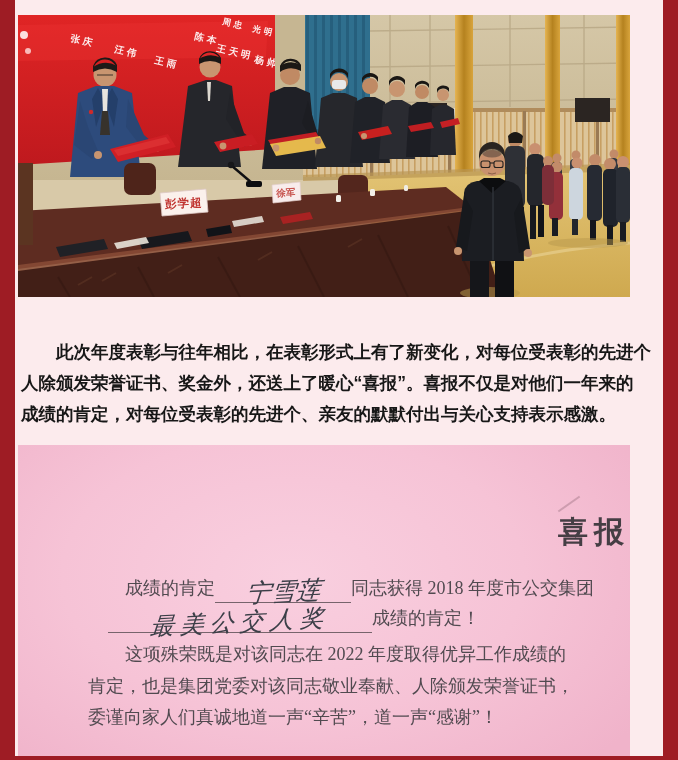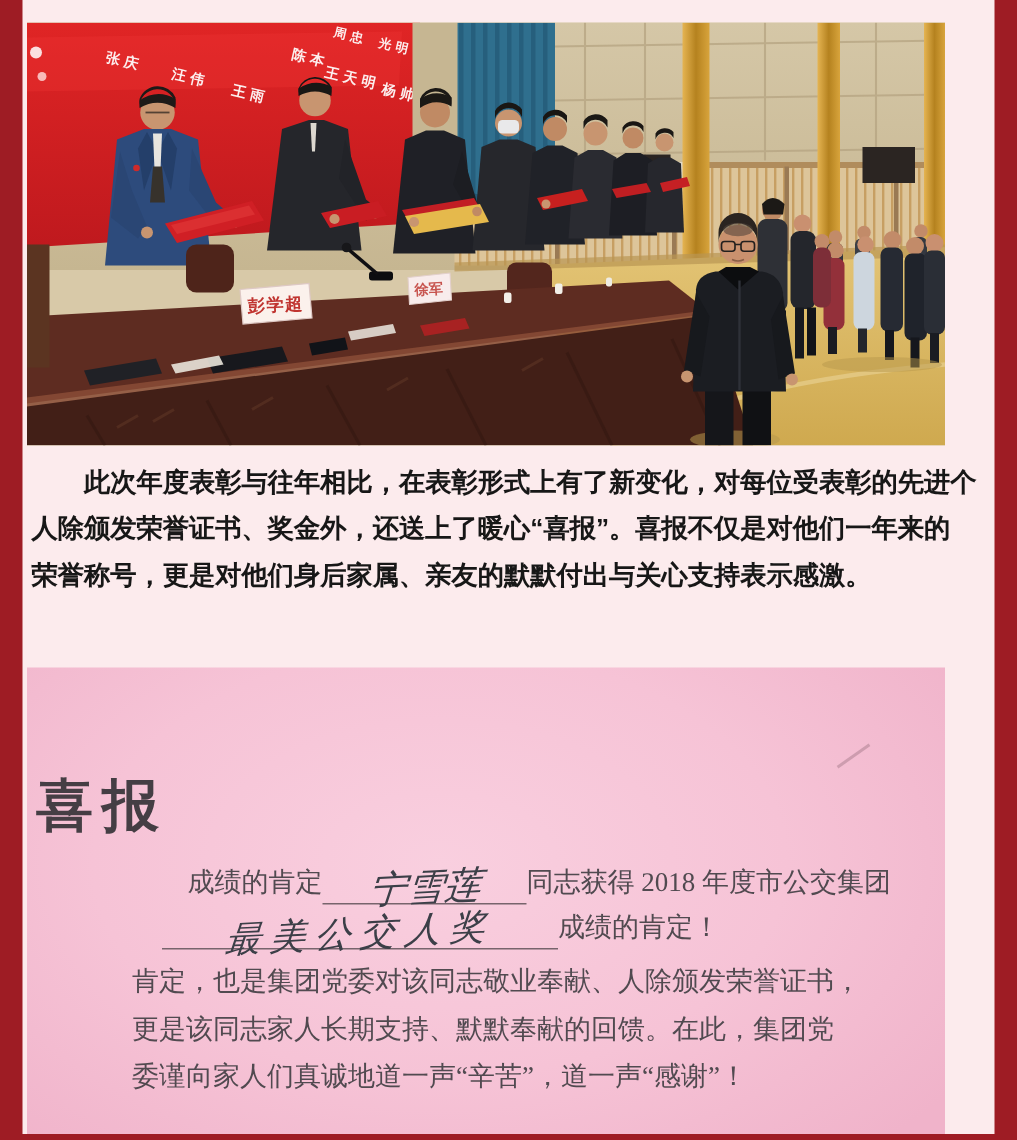"此次年度表彰与往年相比，在表彰形式上有了新变化，对每位受表彰的先进个" .article { top: 306px -> 337px }
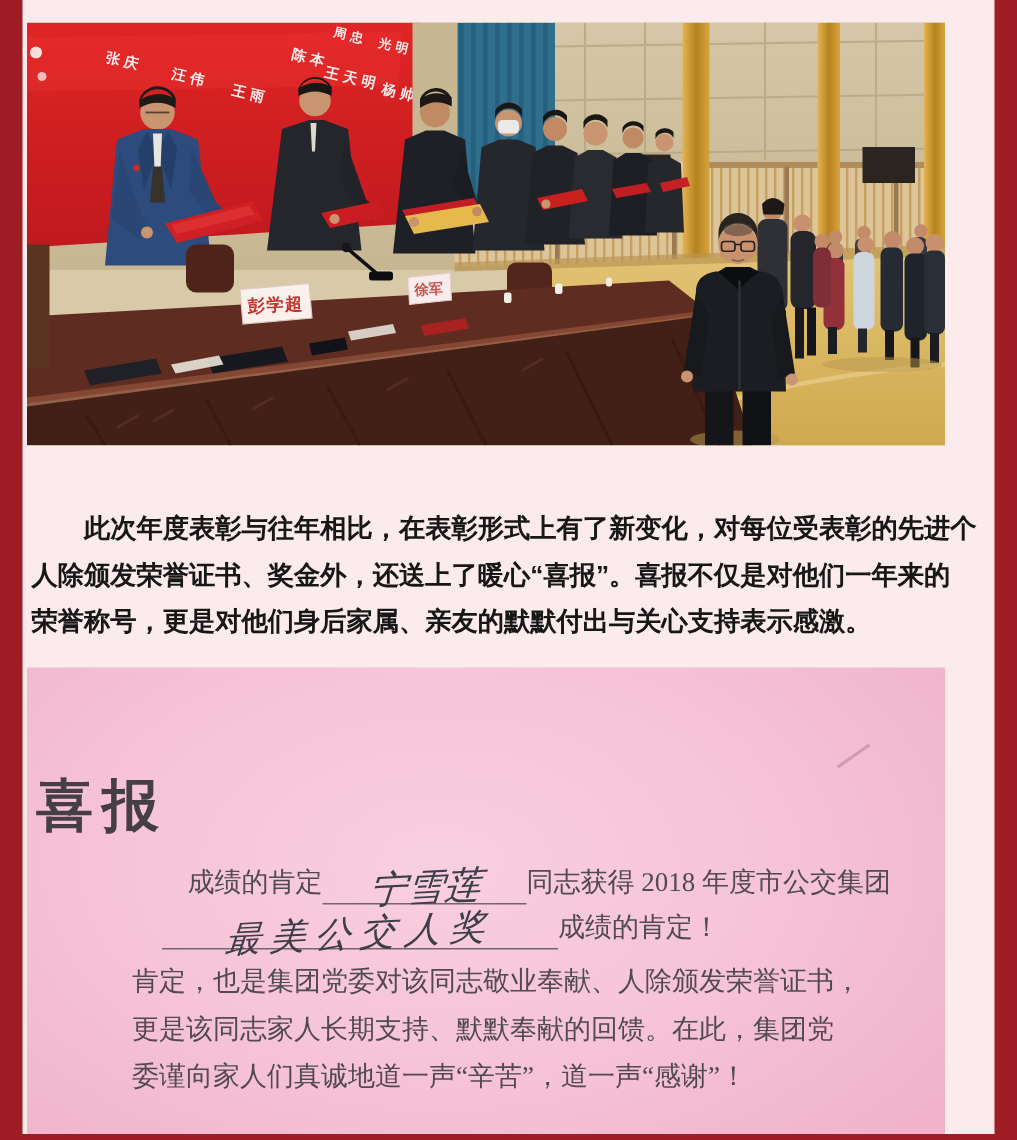"荣誉称号，更是对他们身后家属、亲友的默默付出与关心支持表示感激。" div.ln { text: 荣誉称号，更是对他们身后家属 -> 成绩的肯定，对每位受表彰的先进个 }
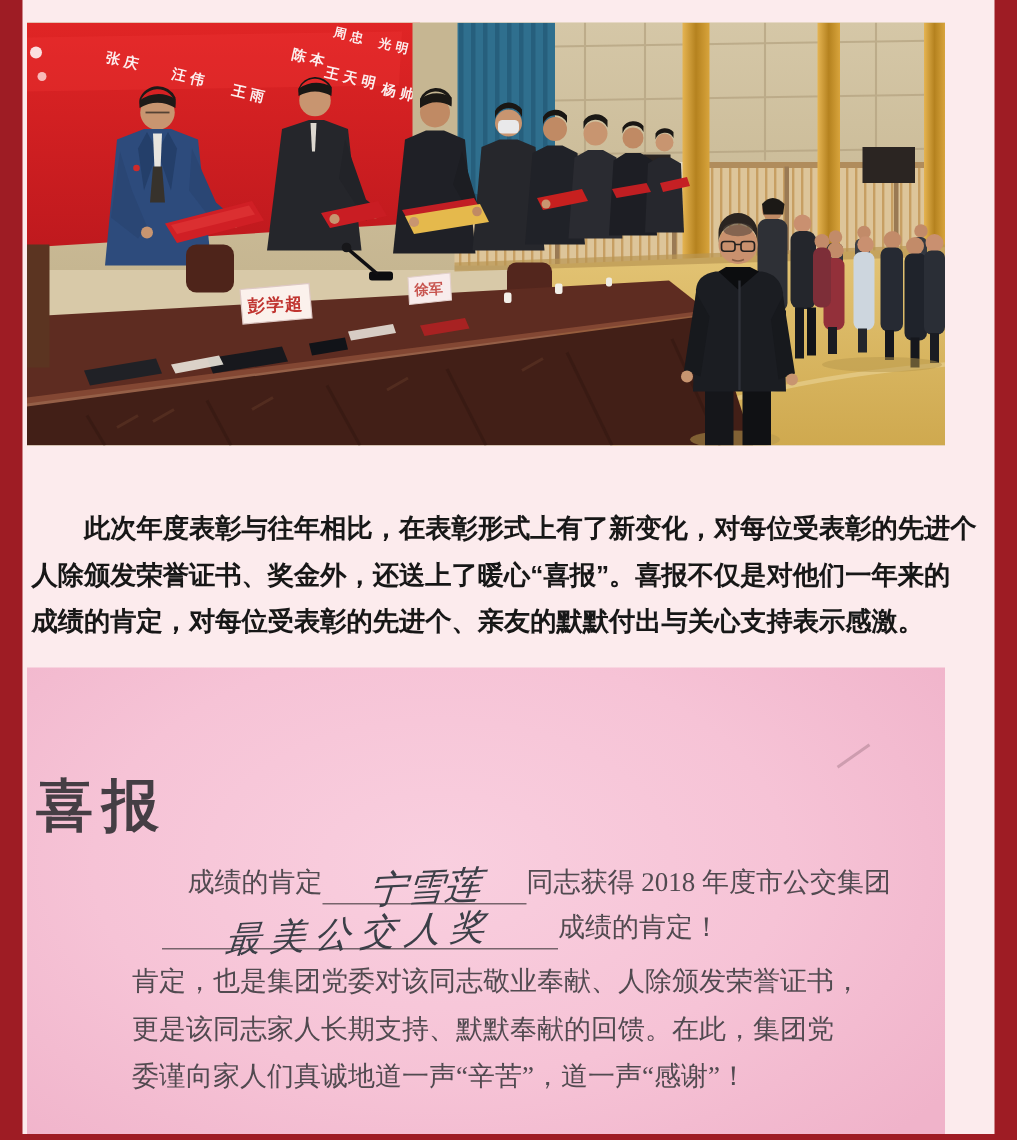"喜报" .letter-title { font-size: 38px -> 30px; text-align: left -> right }
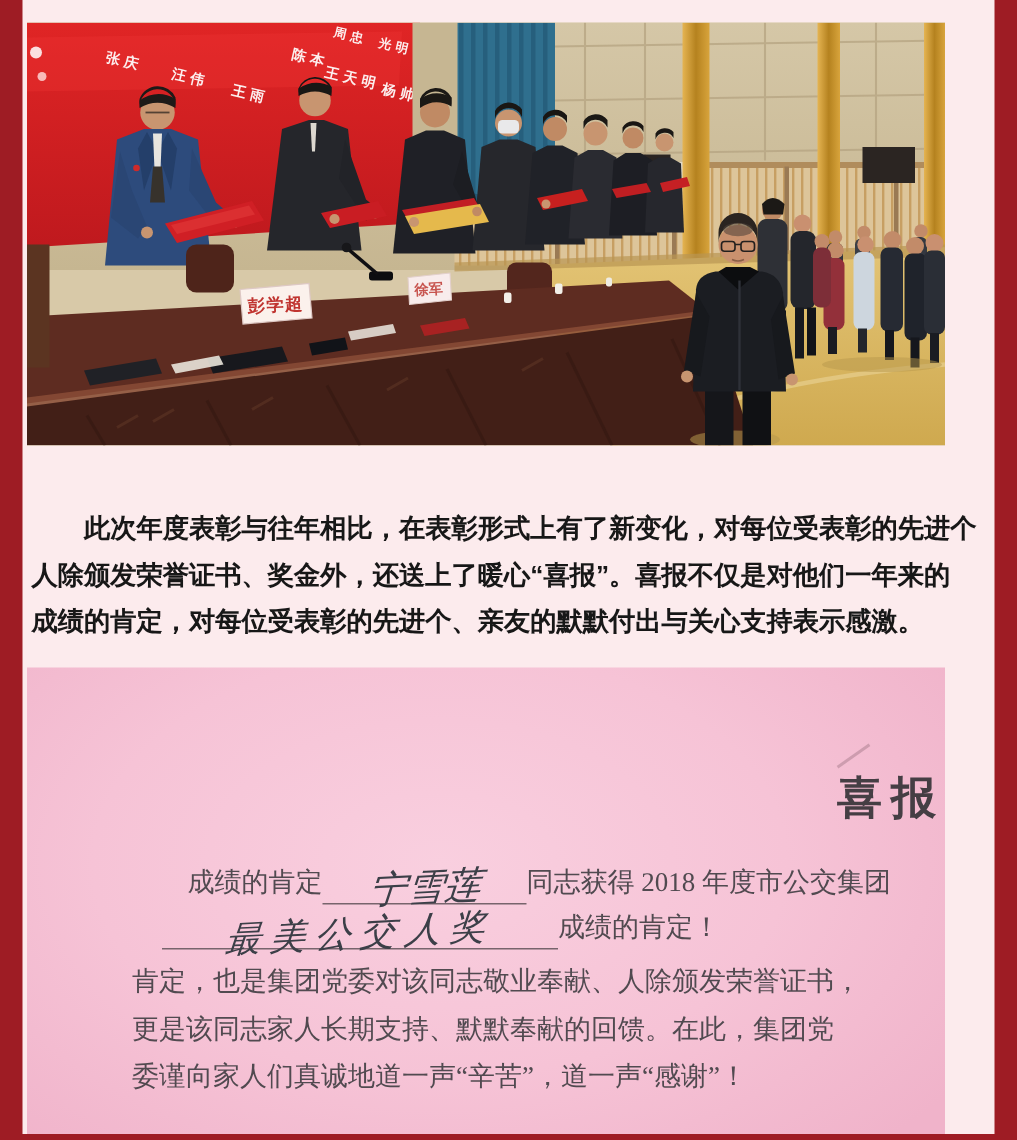"这项殊荣既是对该同志在 2022 年度取得优异工作成绩的" div.ln { html: none -> <div>这项殊荣既是对该同志在 2022 年度取得优异工作成绩的</div> }
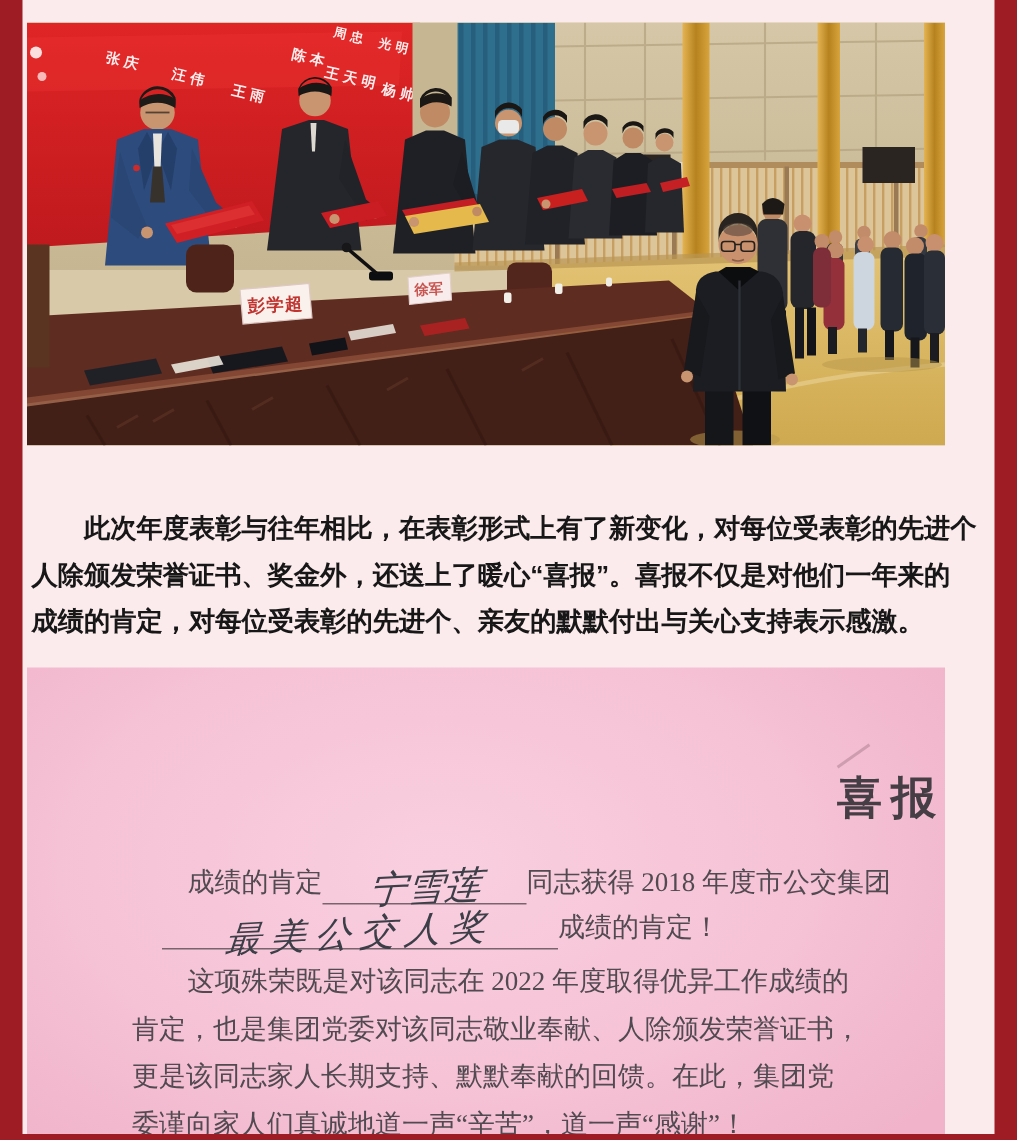"更是该同志家人长期支持、默默奉献的回馈。在此，集团党" div.ln { html: <div>更是该同志家人长期支持、默默奉献的回馈。在此，集团党</div> -> none }
